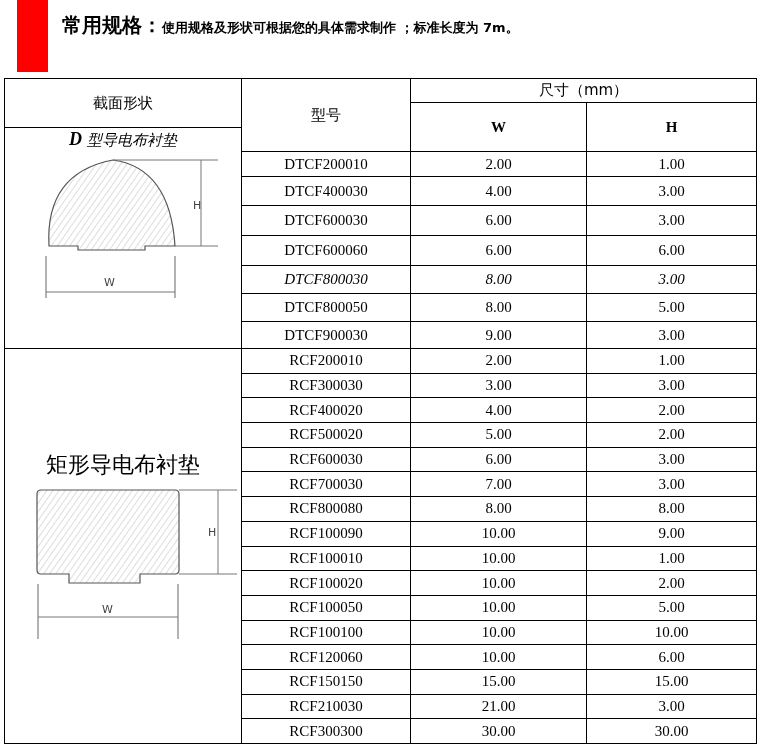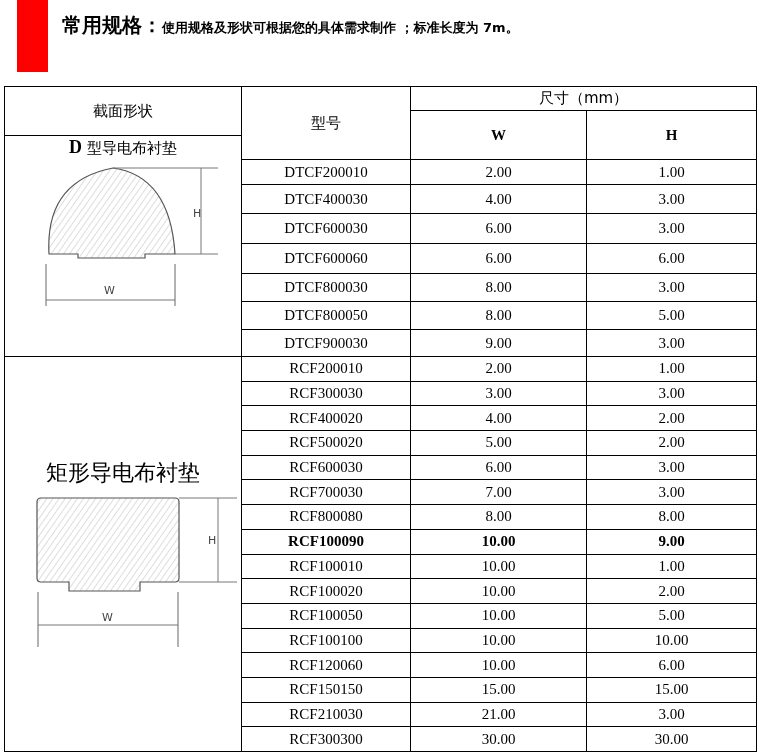"截面形状" .tbl { top: 86px -> 78px }
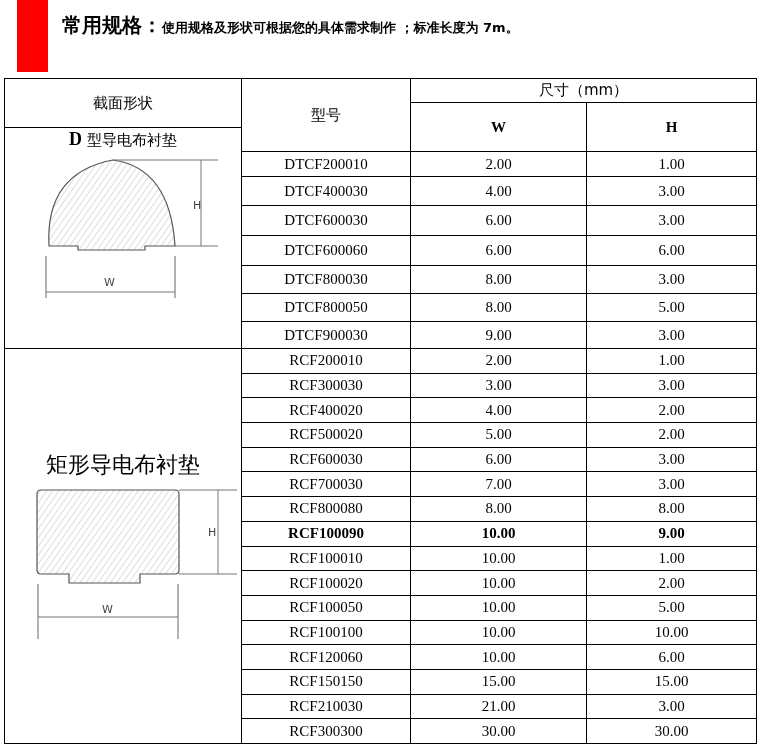"D 型导电布衬垫" td.shape-title { font-style: none -> italic }
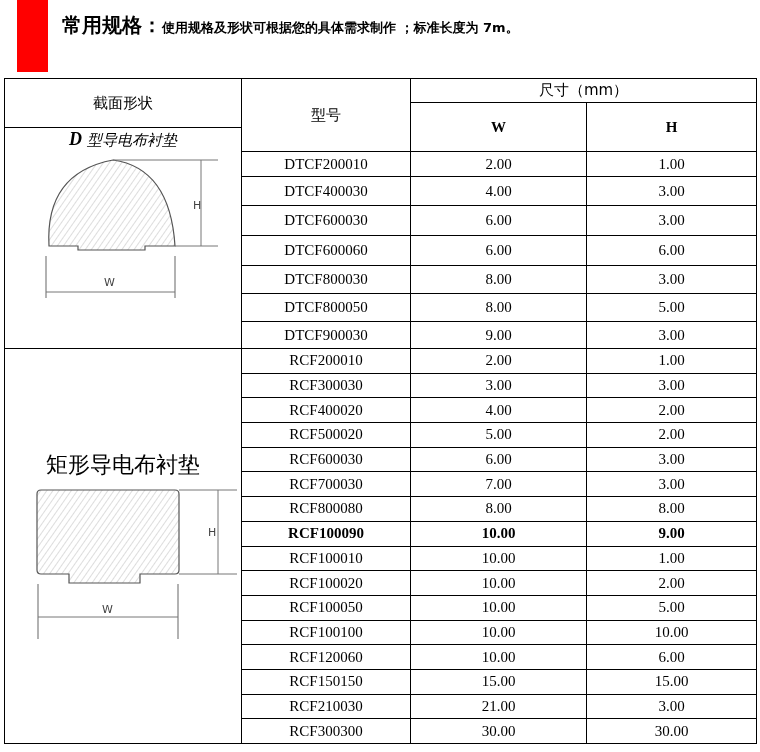"DTCF800030" tr { font-style: none -> italic }
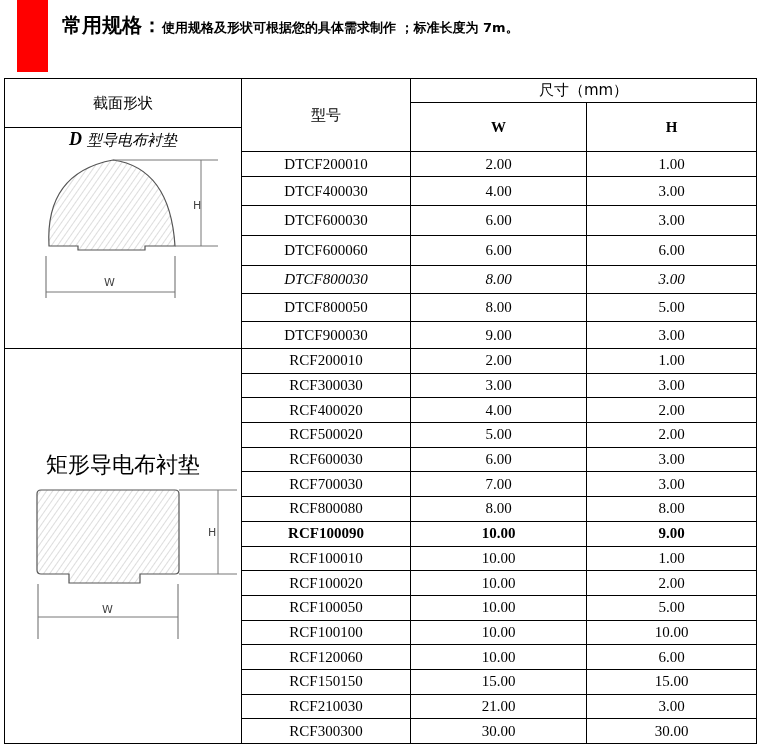"RCF100090" tr { font-weight: bold -> none }
